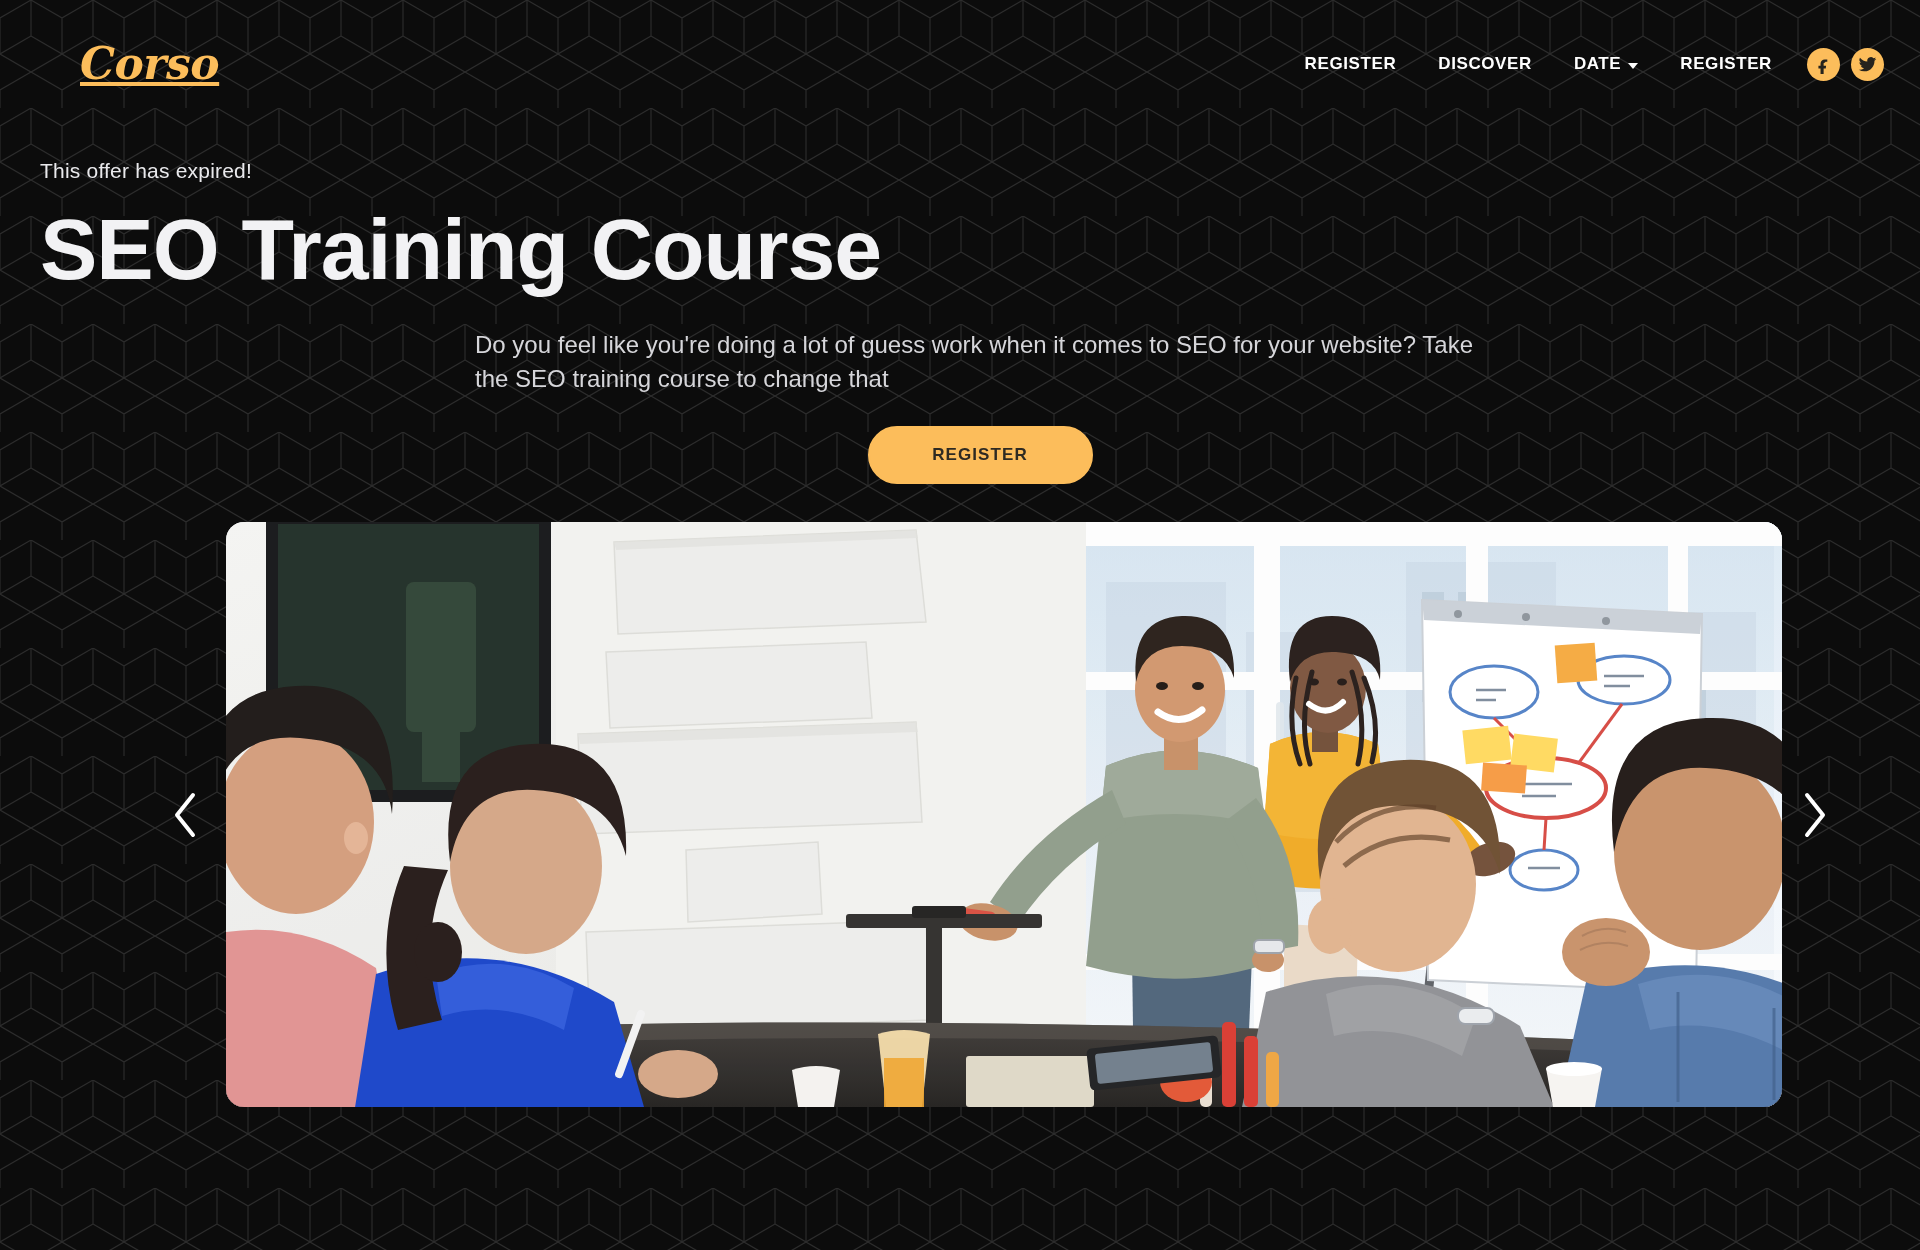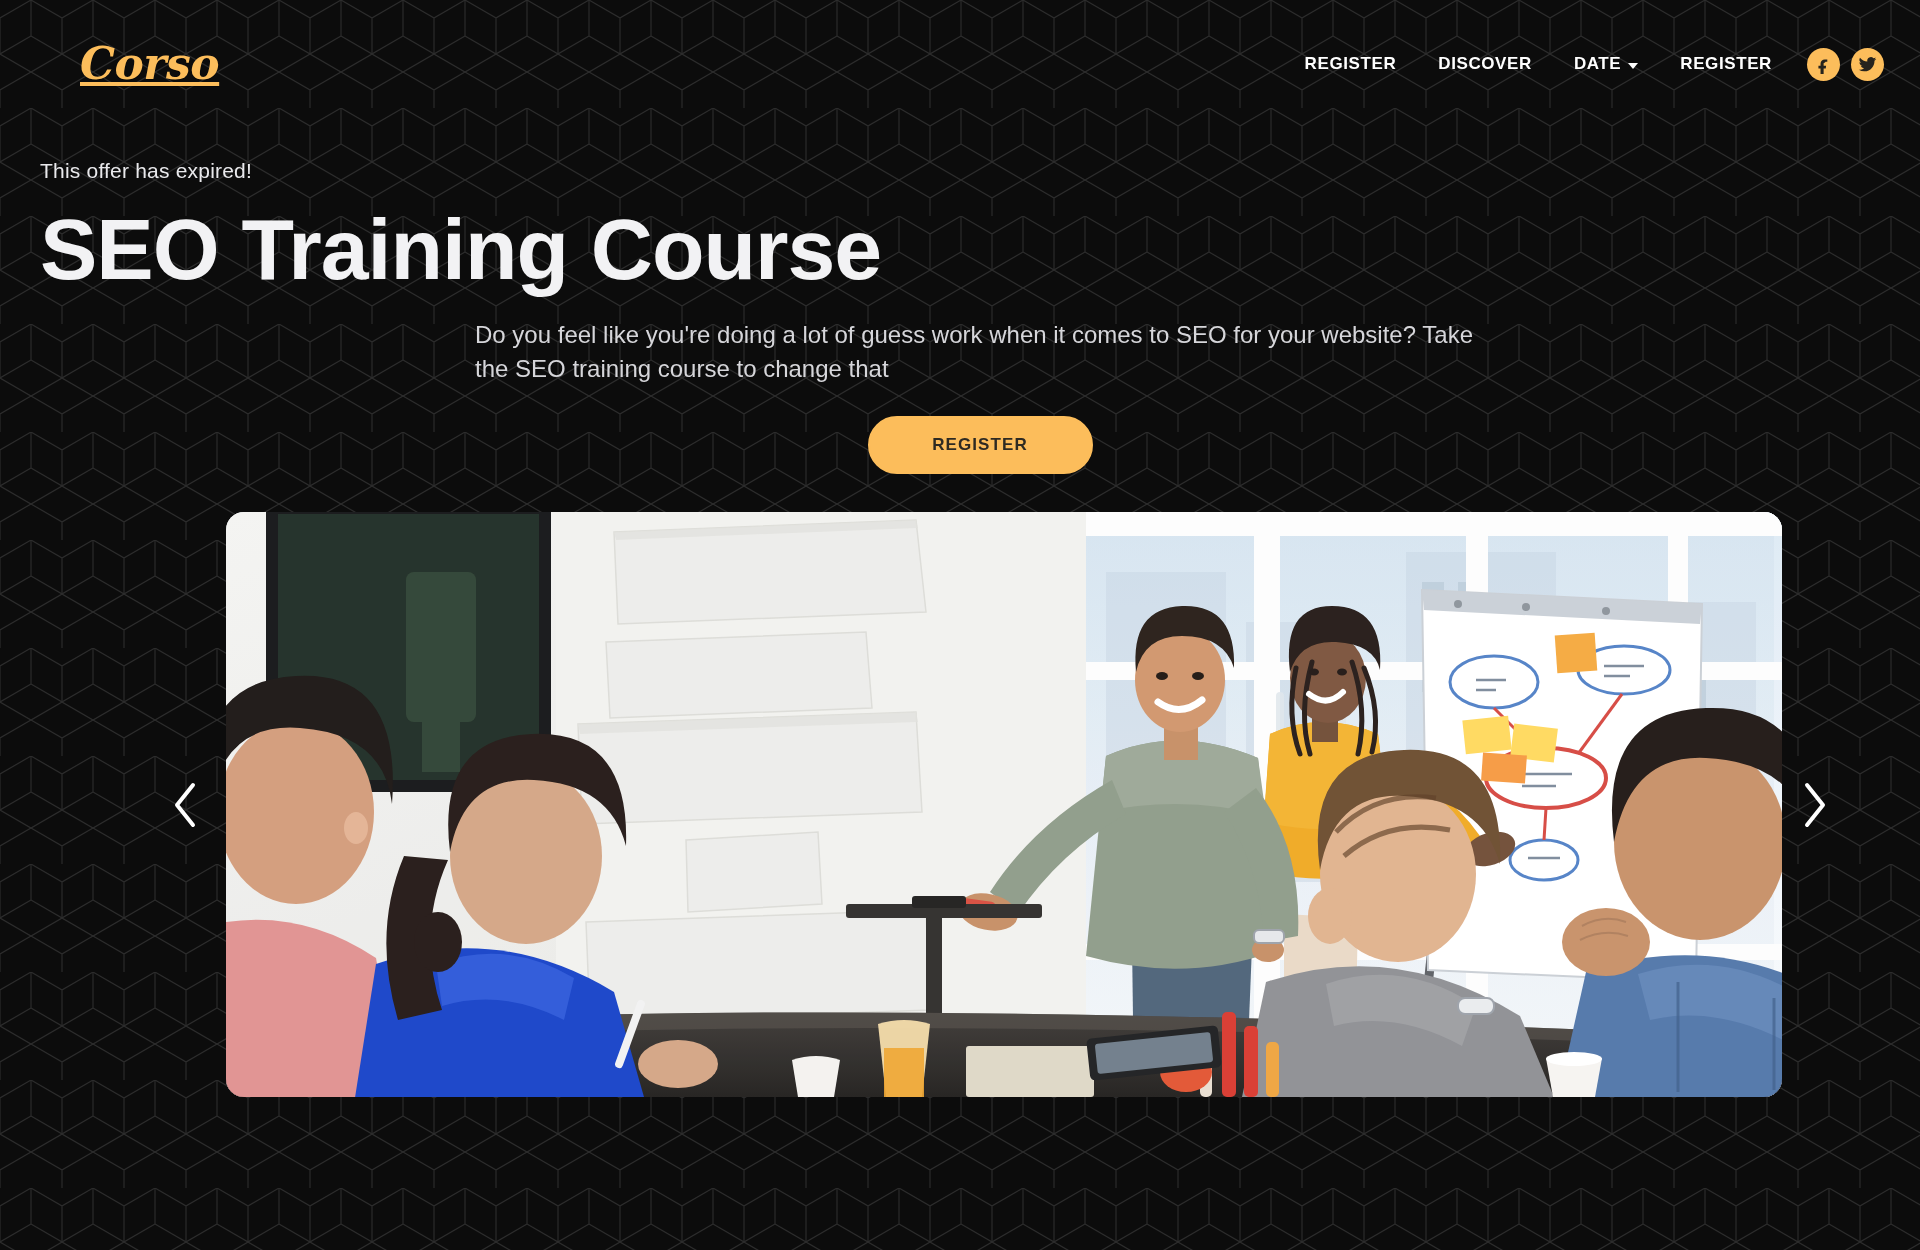"SEO Training Course" .hero-title { margin-bottom: 22px -> 32px }
